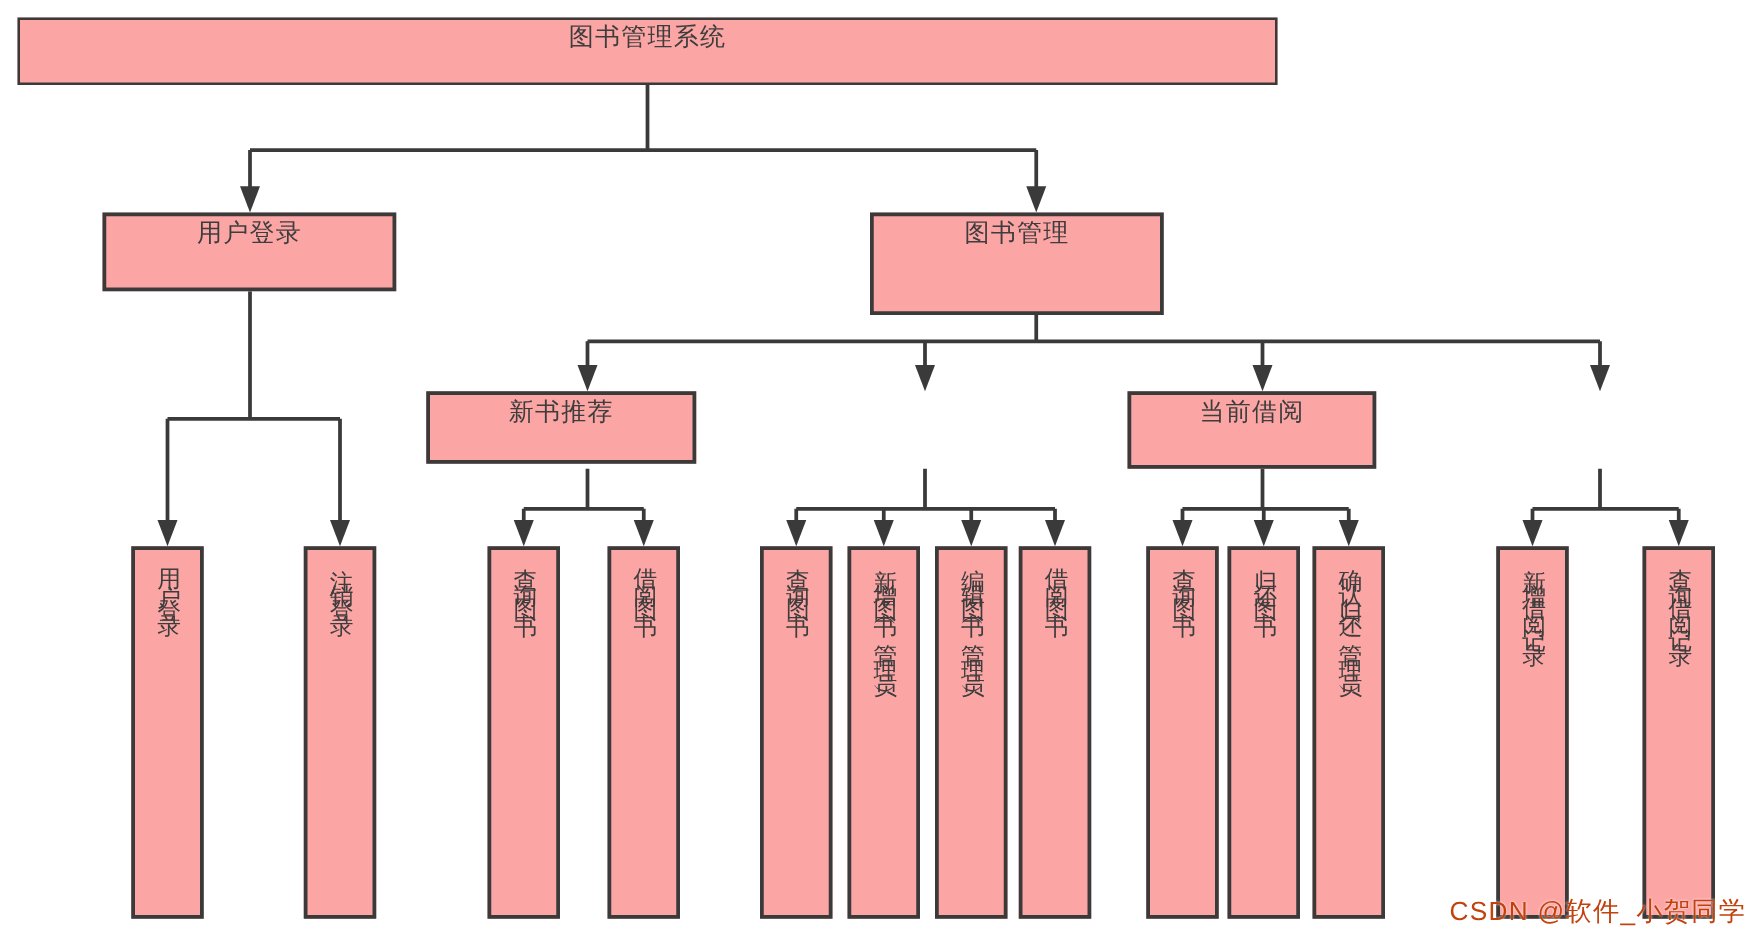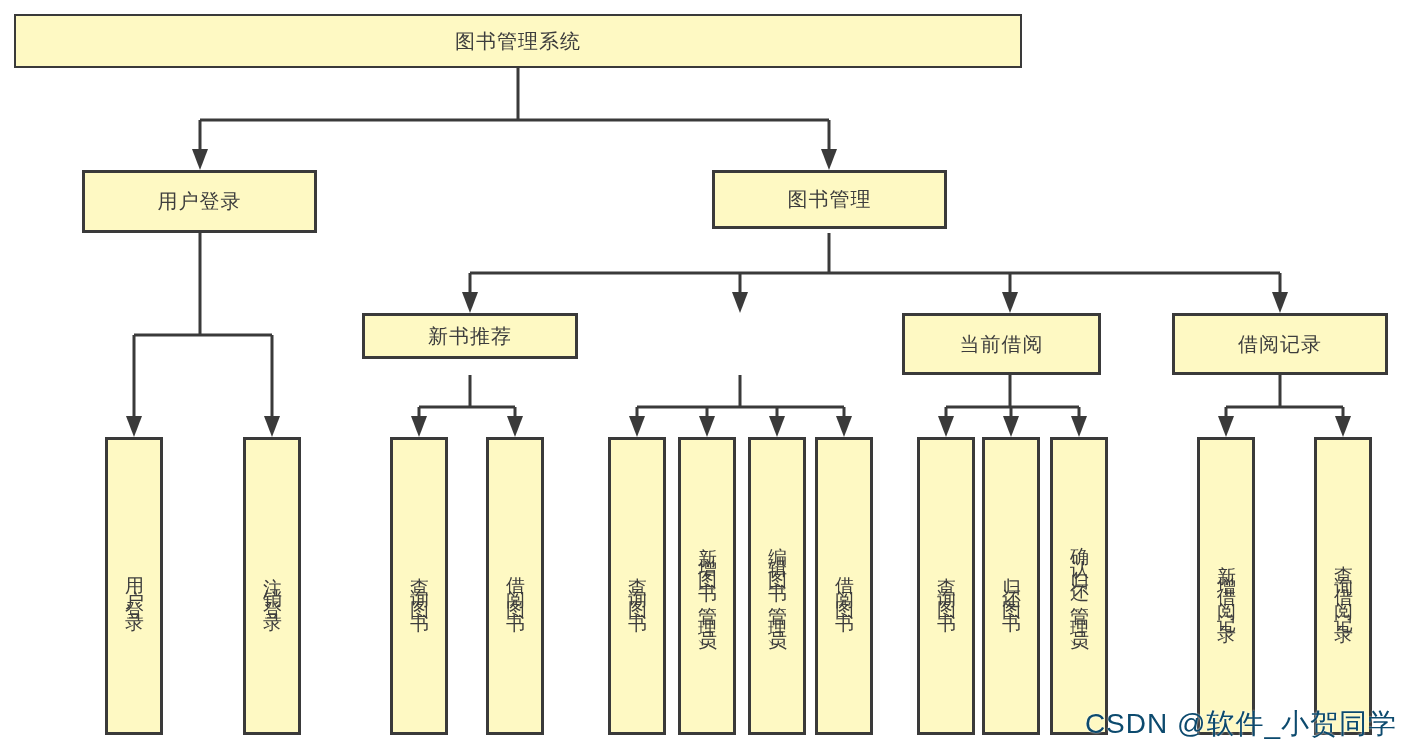"图书管理系统" .node { align-items: center -> flex-start; background: #fef9c3 -> #fca5a5 }
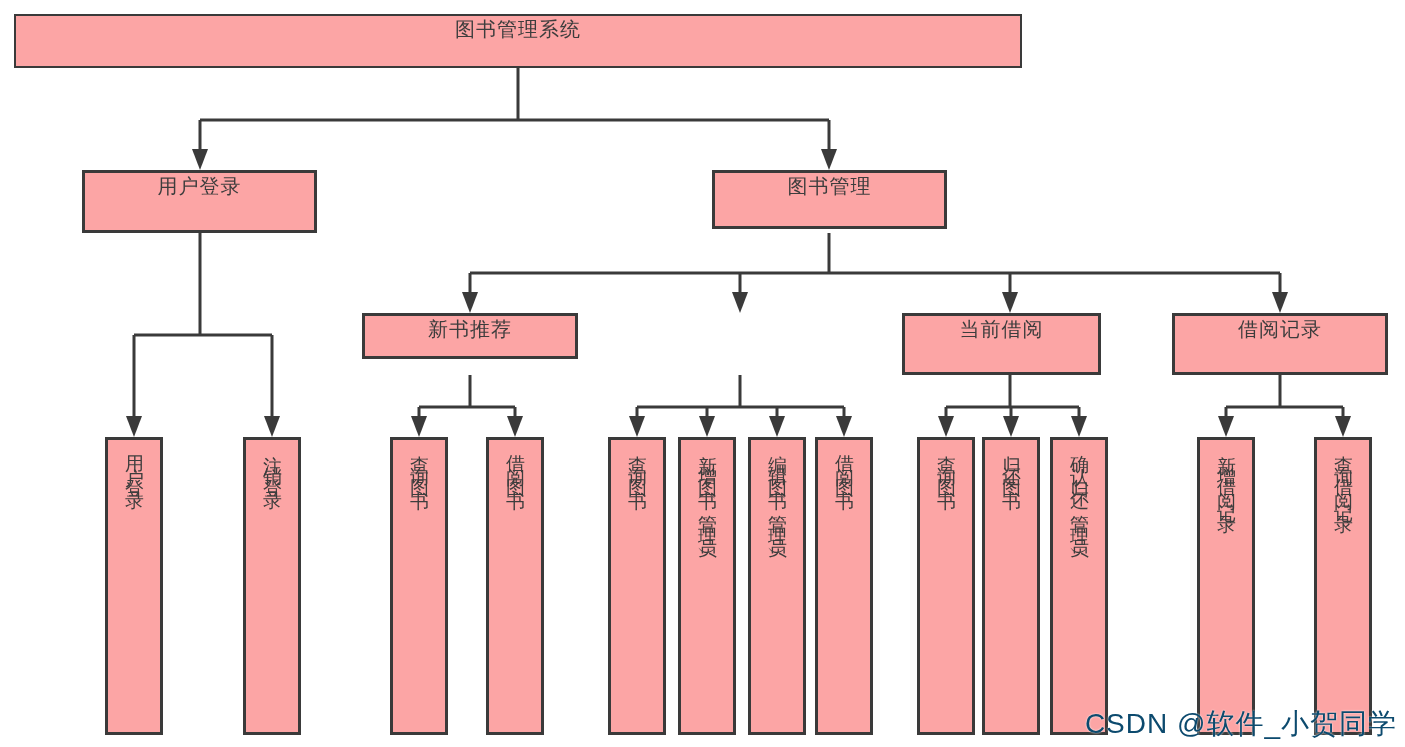"图书管理" div.node { height: 59px -> 82px; left: 712px -> 696px }
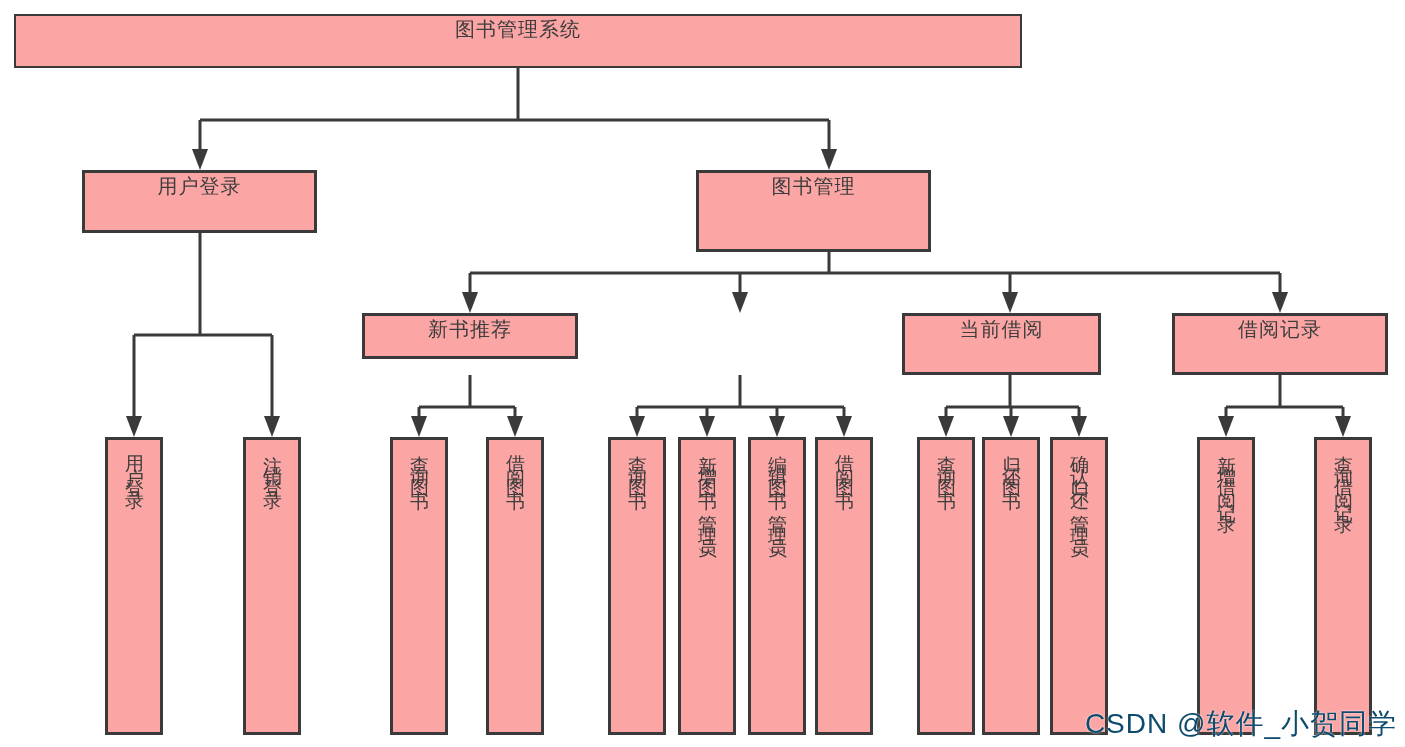"新书推荐" div.node { height: 46px -> 58px; left: 362px -> 341px }
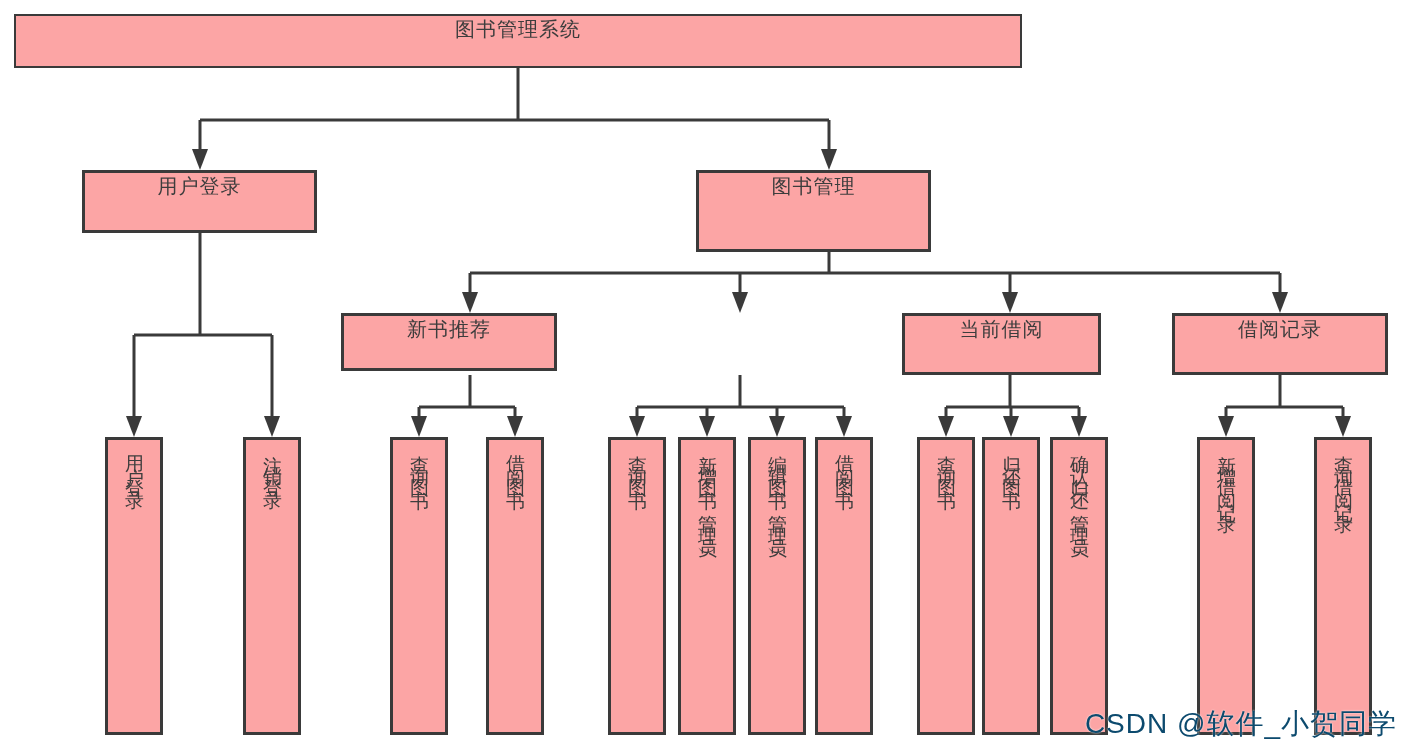"借阅记录" div.node { html: <div> <span>借阅记录</span> </div> -> none }
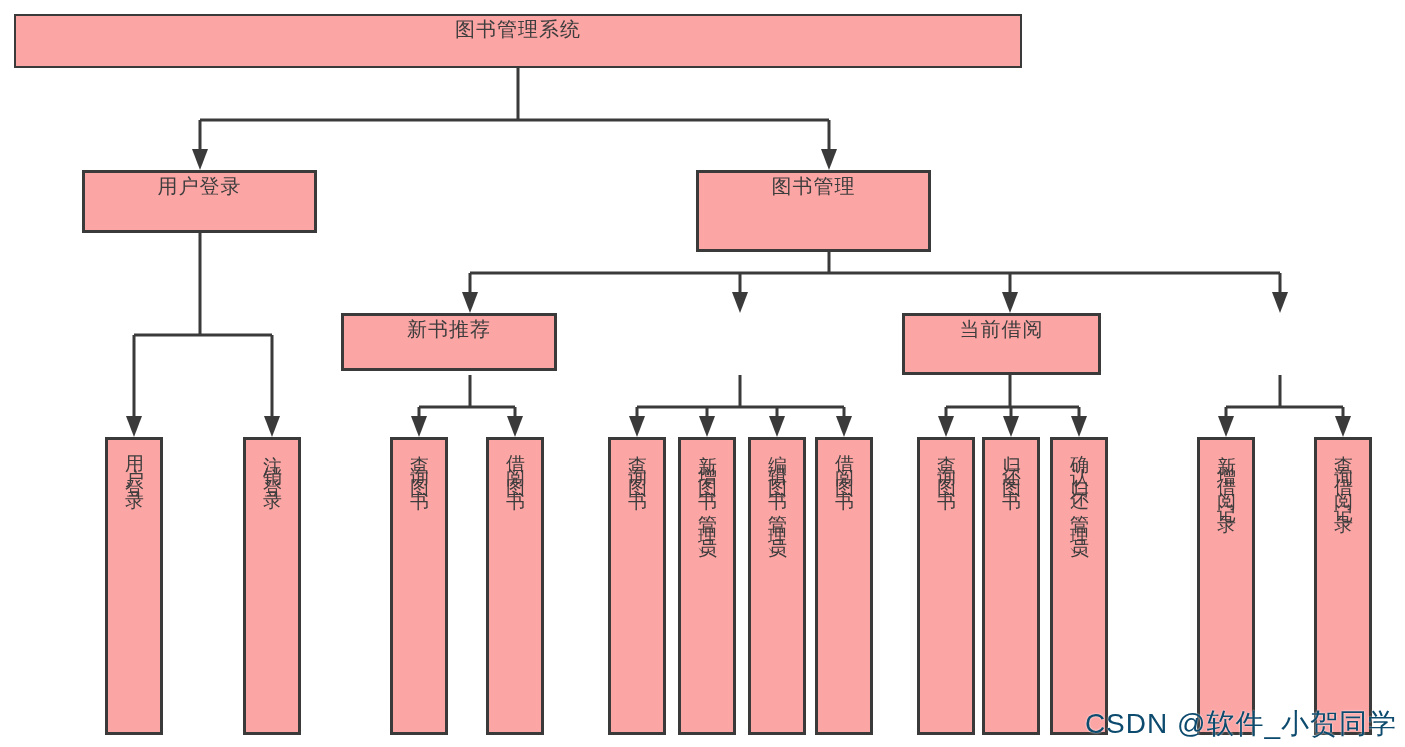"CSDN @软件_小贺同学" .watermark { color: #0c4a6e -> #c2410c; font-size: 28px -> 21px }
